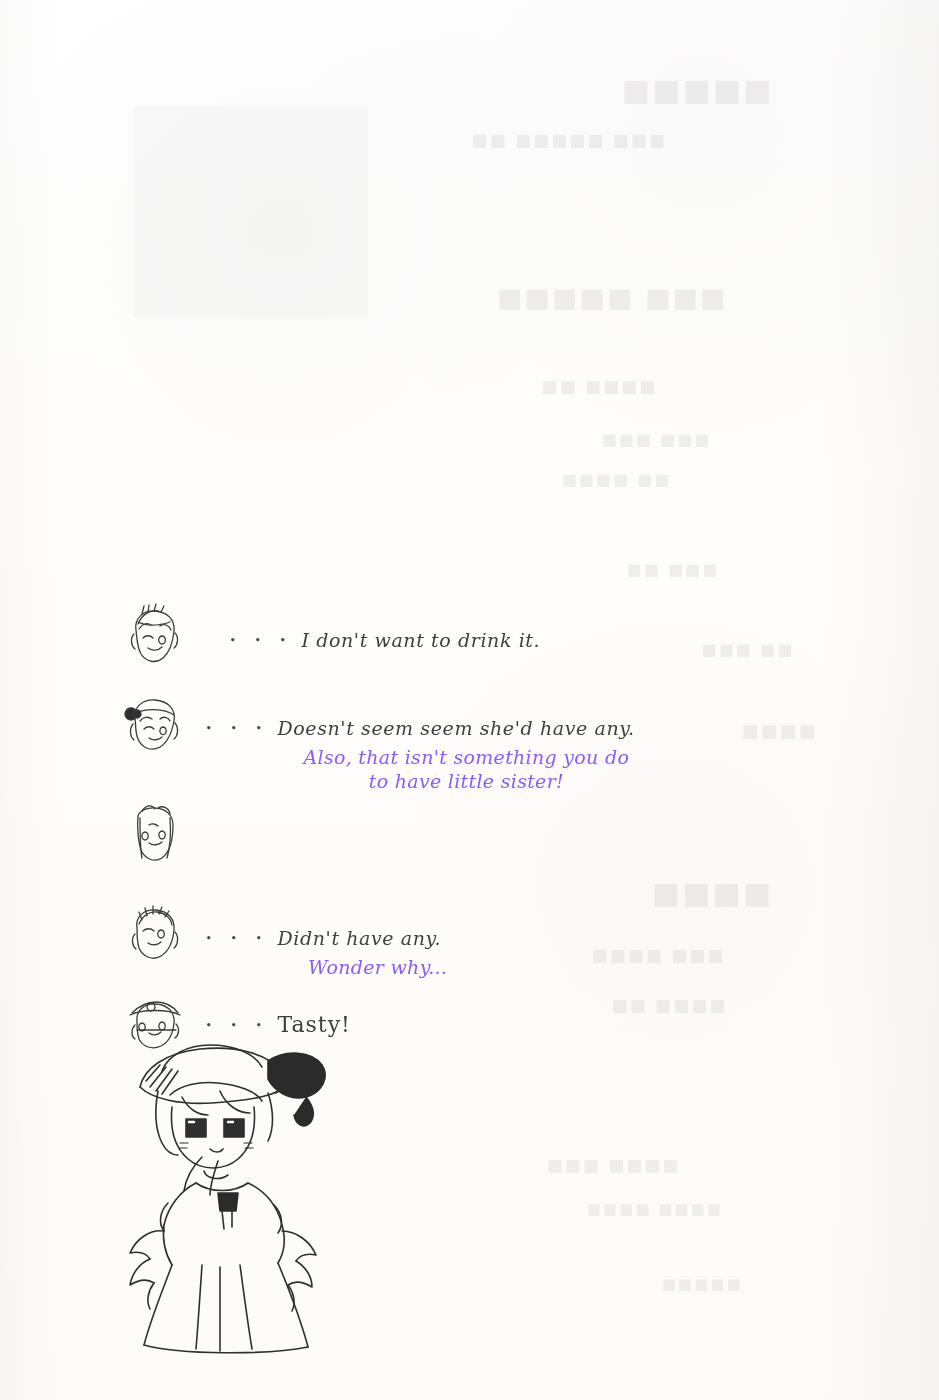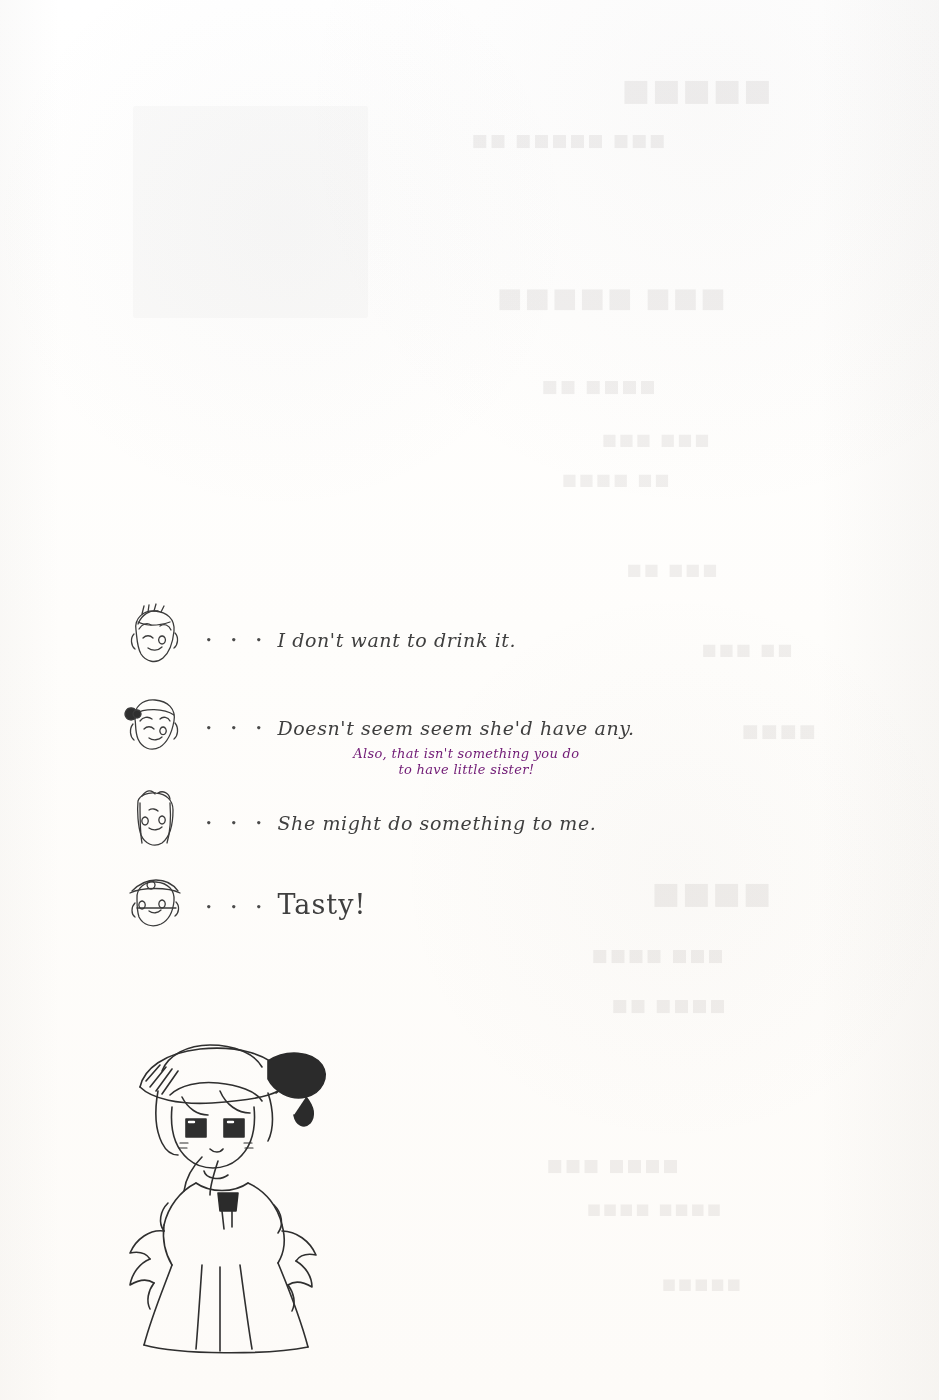"・・・ I don't want to" .row-1 { gap: none -> 24px }
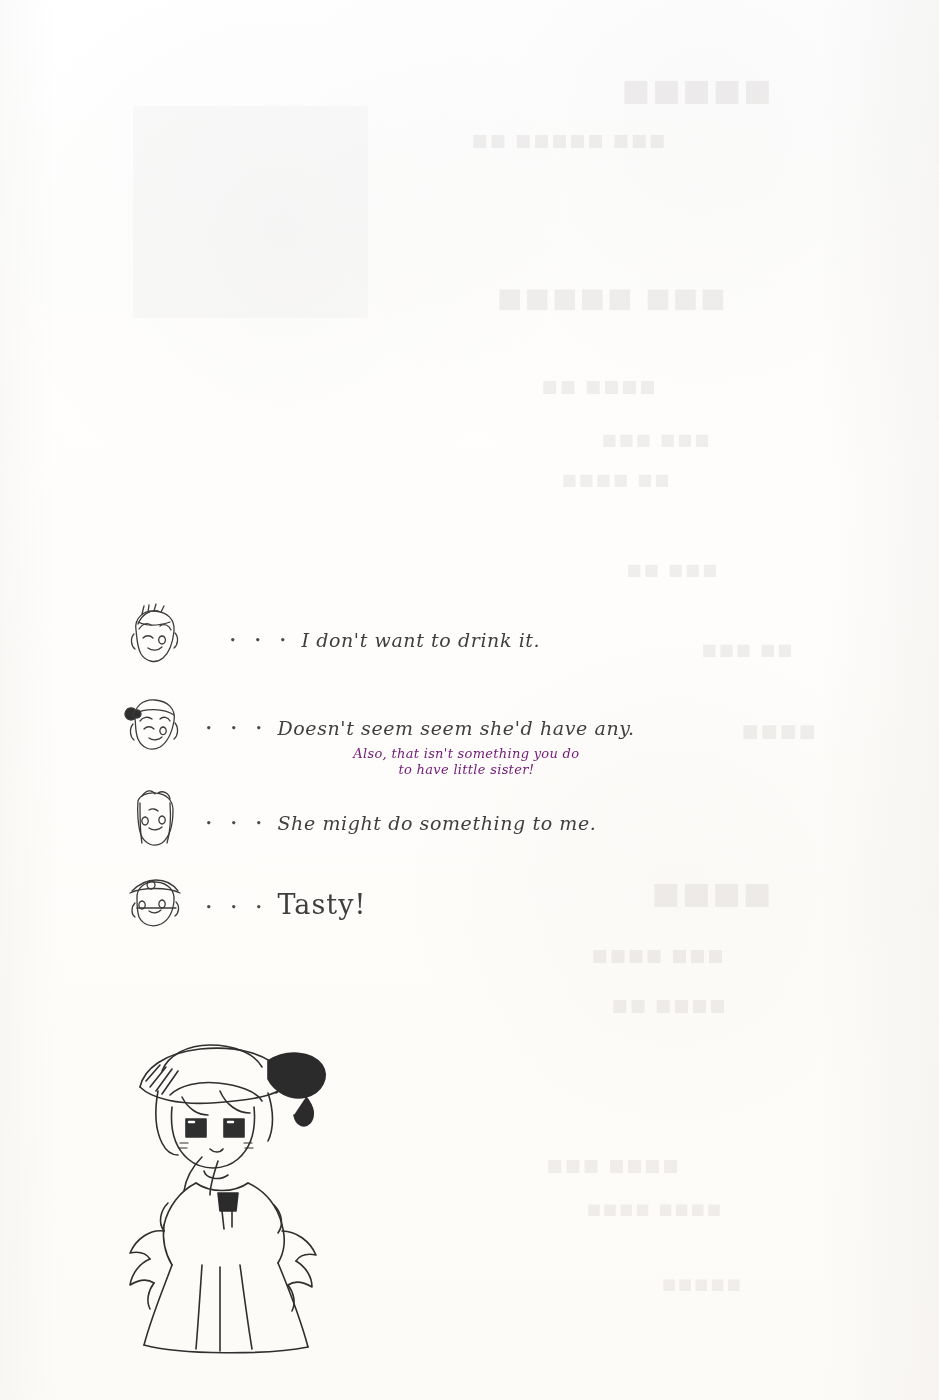"Also, that isn't something you" .subnote { color: #701a75 -> #8b5cf6; font-size: 13px -> 19px }
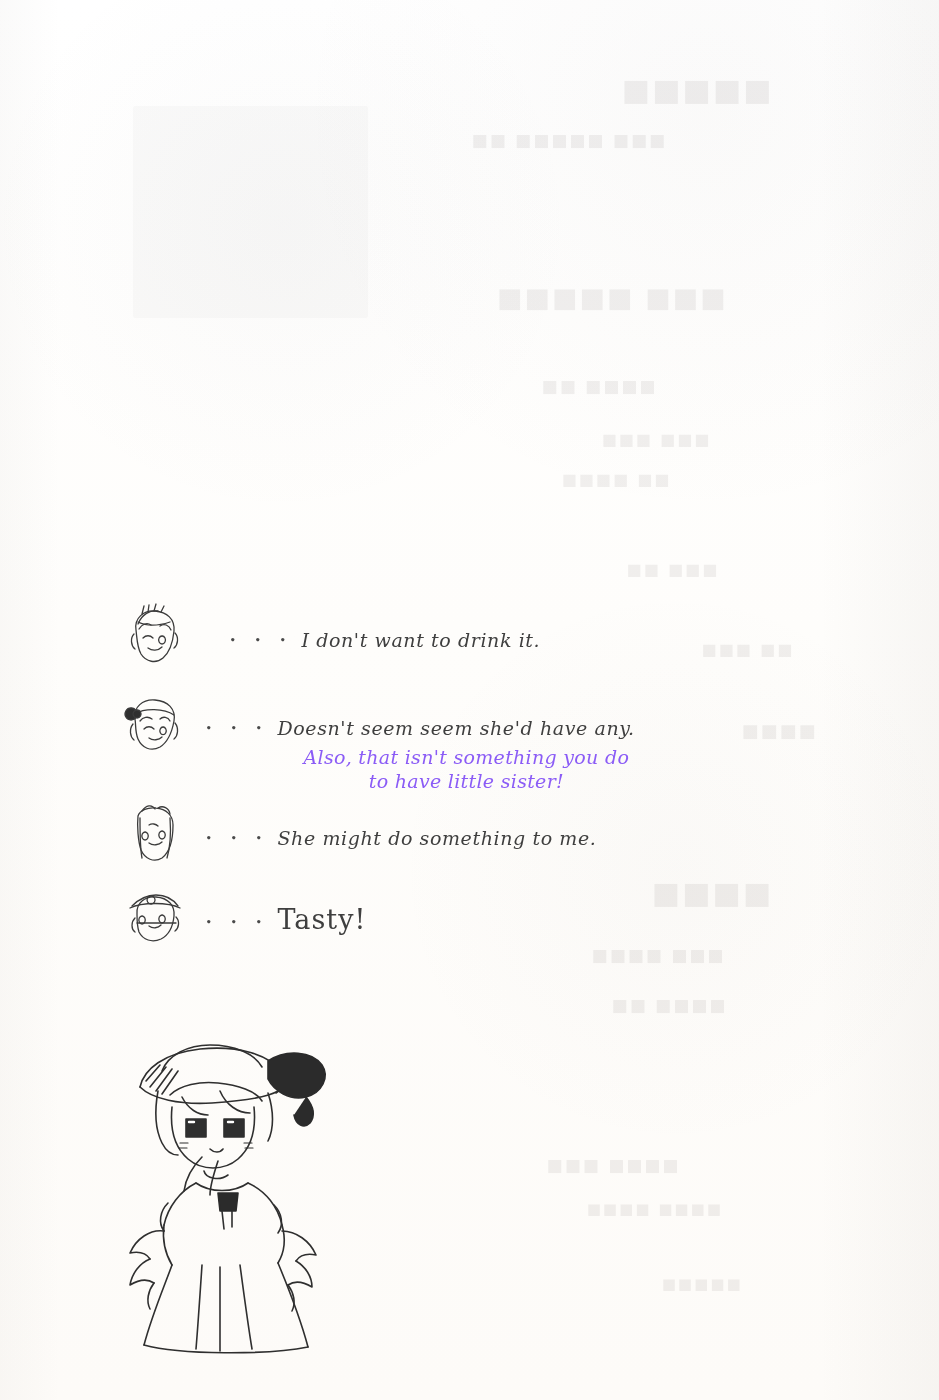"・・・ She might do something" div.speech { html: <div> <span>・・・</span> <span>She might do something to me.</span> </div> -> none }
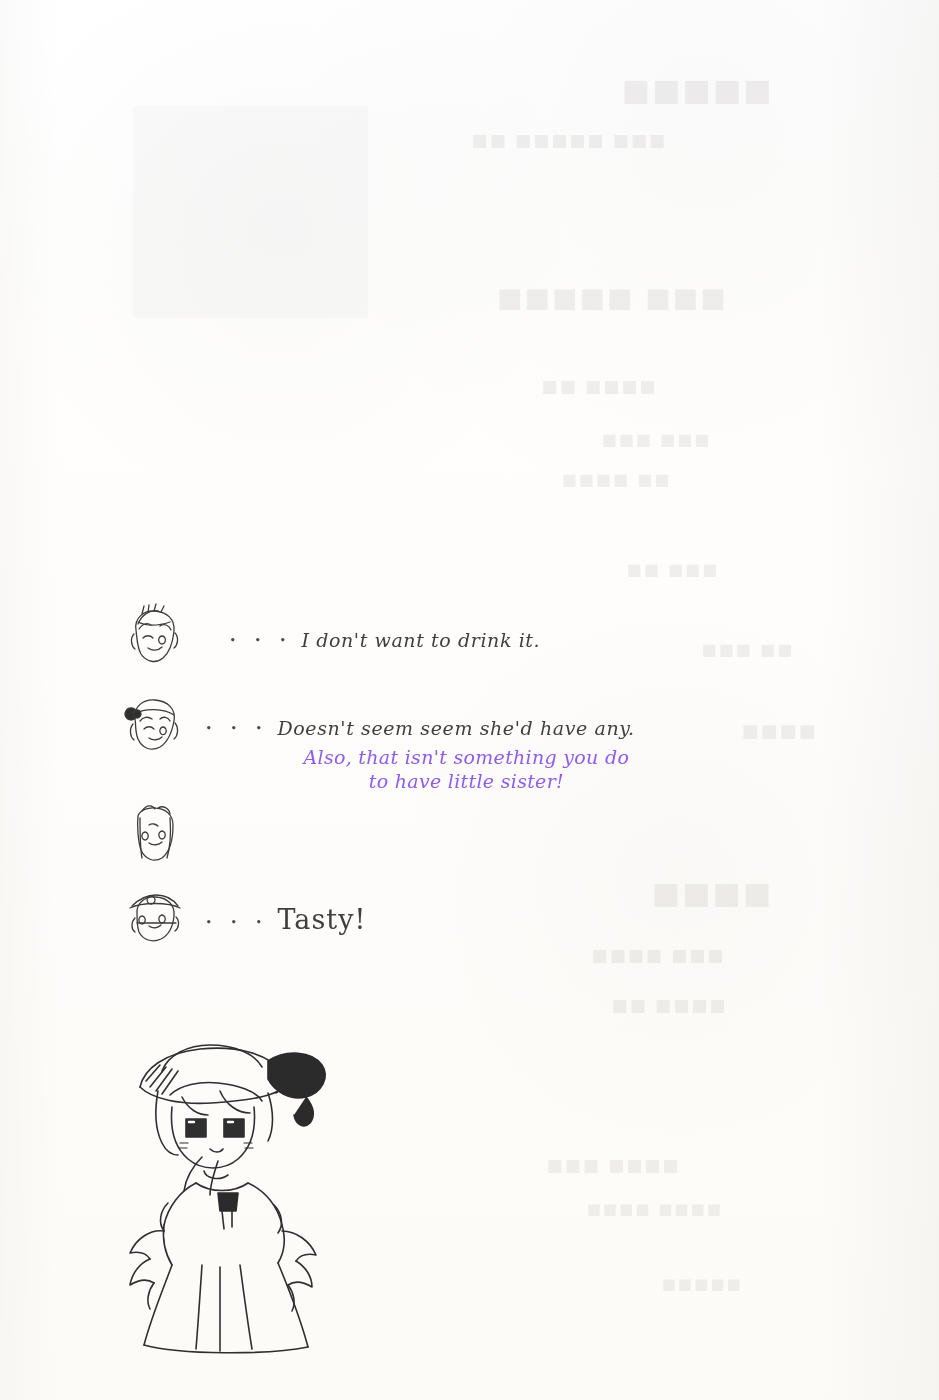"・・・ Didn't have any." div.line { html: none -> <div> <div> <svg> <path></path> <path></path> <path></path> <path></path> <path></path> <path></path> <path></path> <path></path> </svg> </div> <div> <span>・・・</span> <span>Didn't have any.</span> <div> <span>Wonder why...</span> </div> </div> </div> }
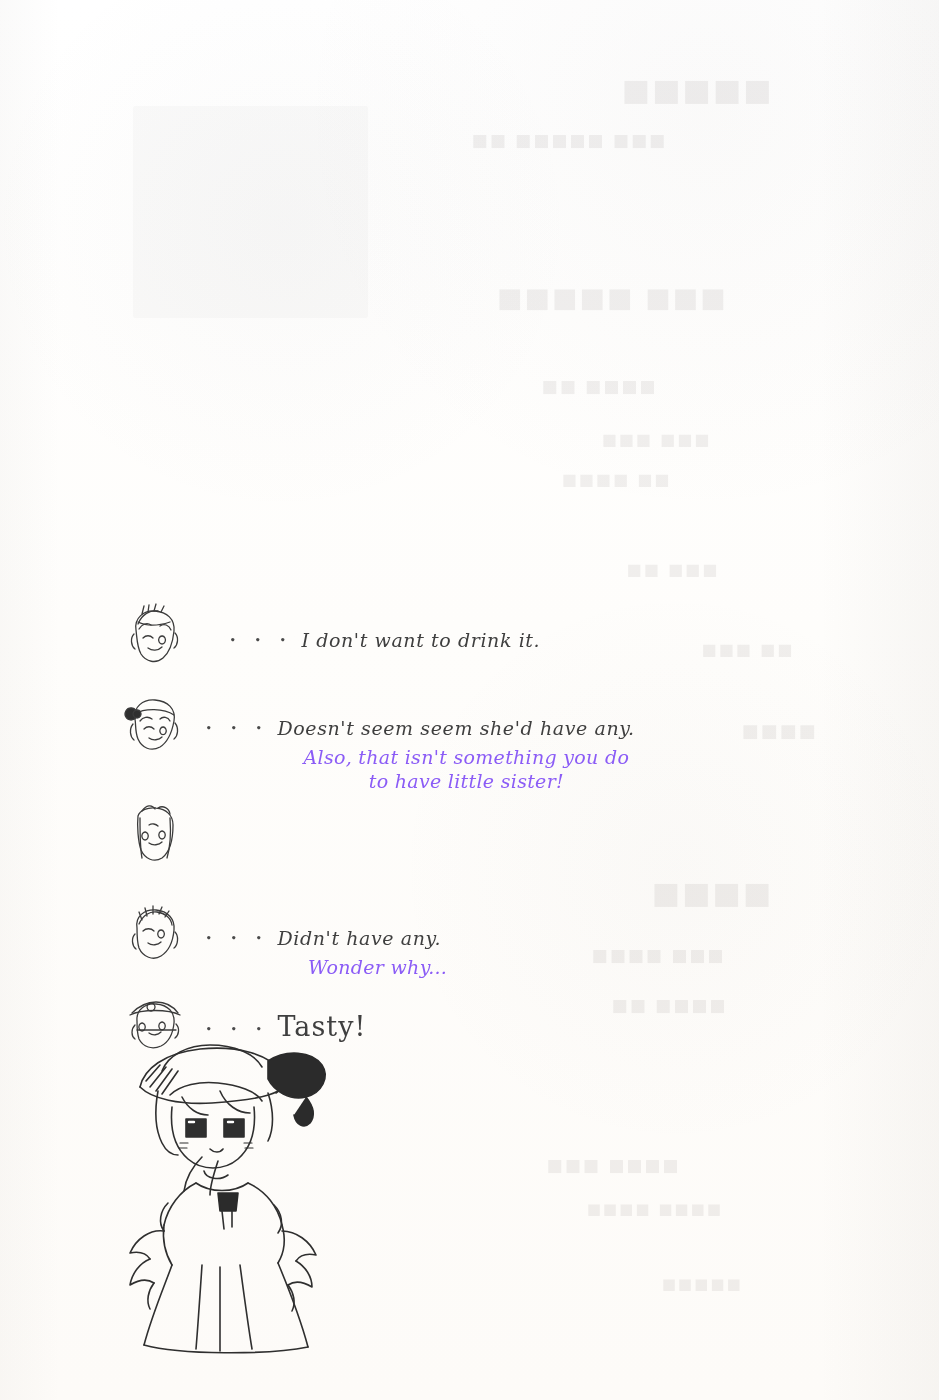"Tasty!" .say.big { font-size: 27px -> 22px }
